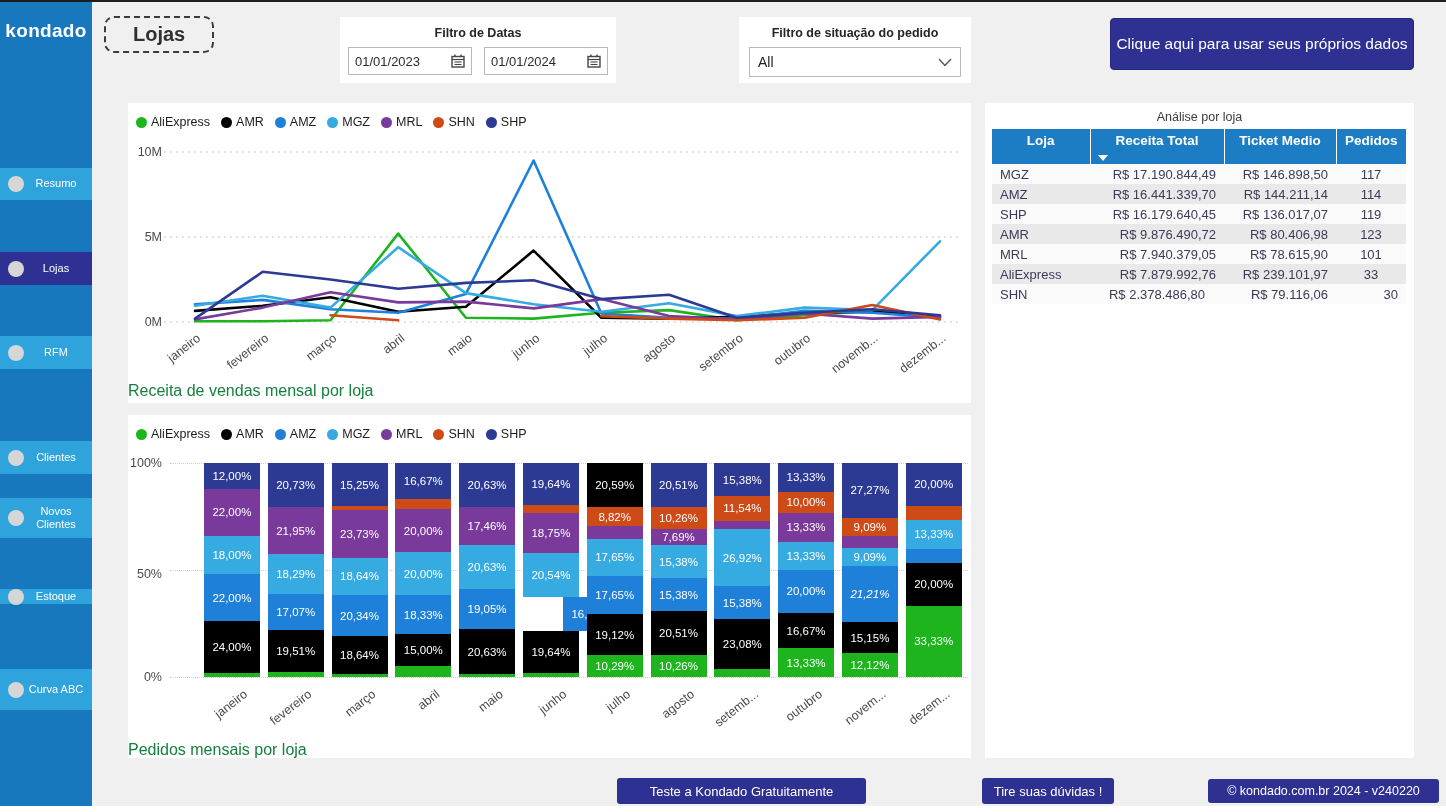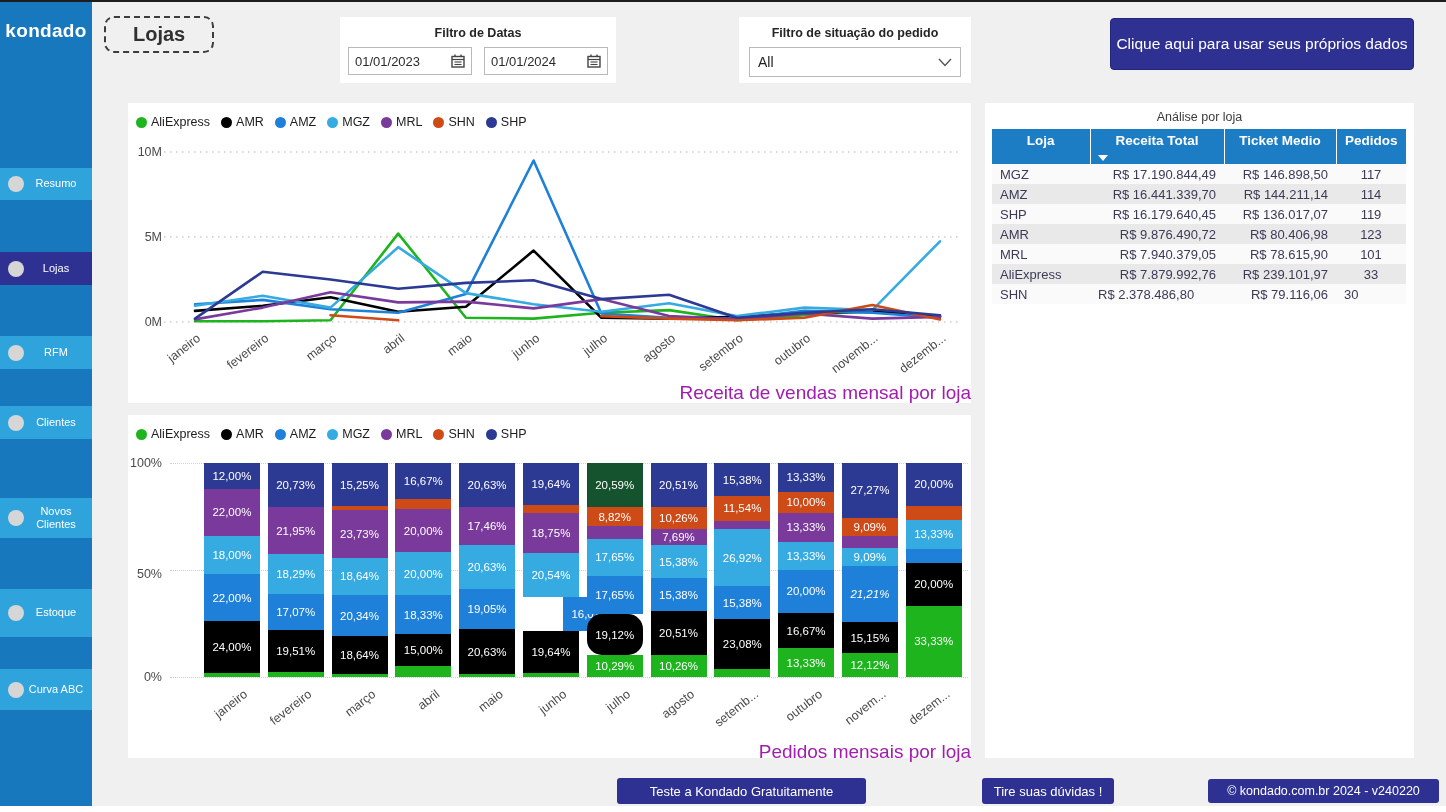"R$ 2.378.486,80" td { text-align: left -> center }
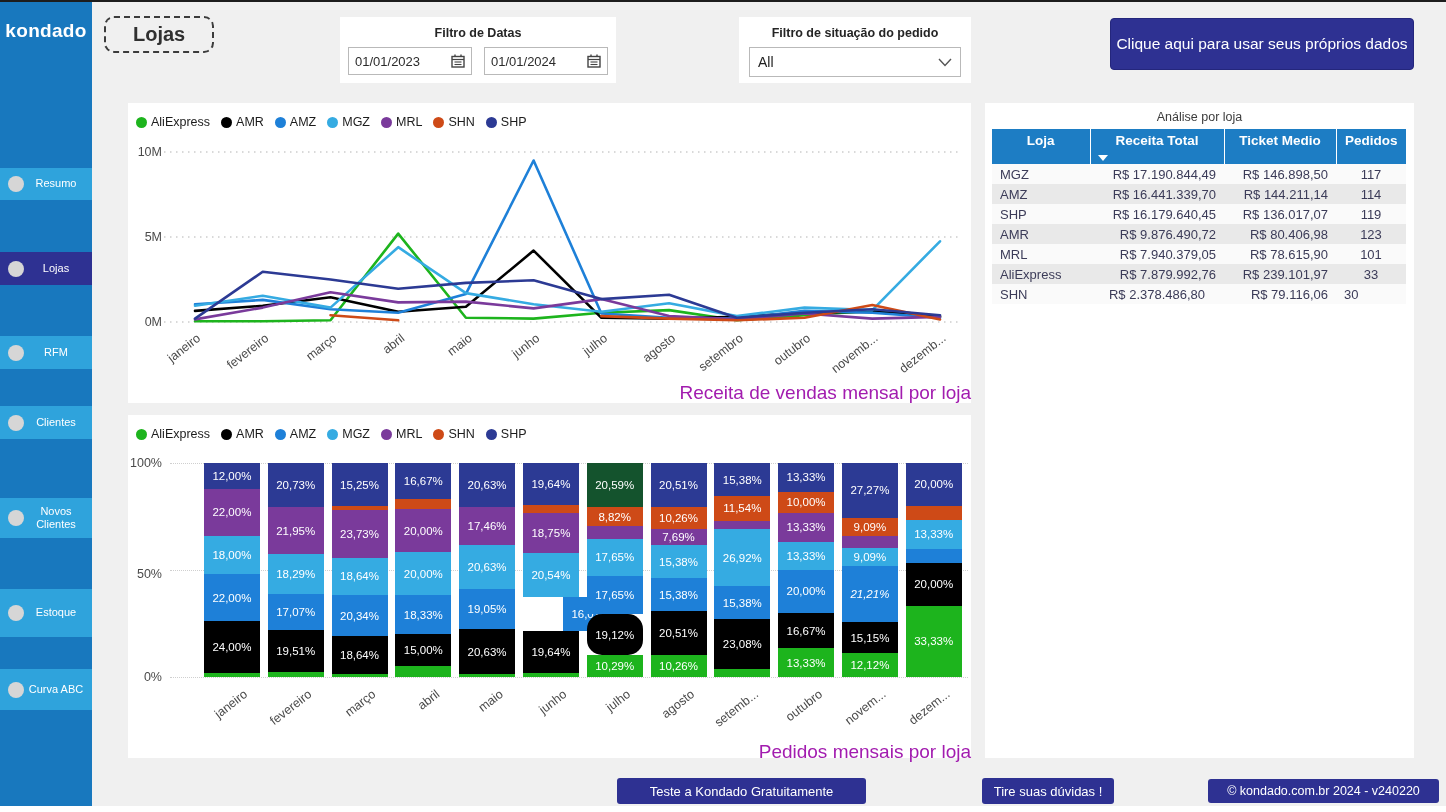"30" td { text-align: left -> right }
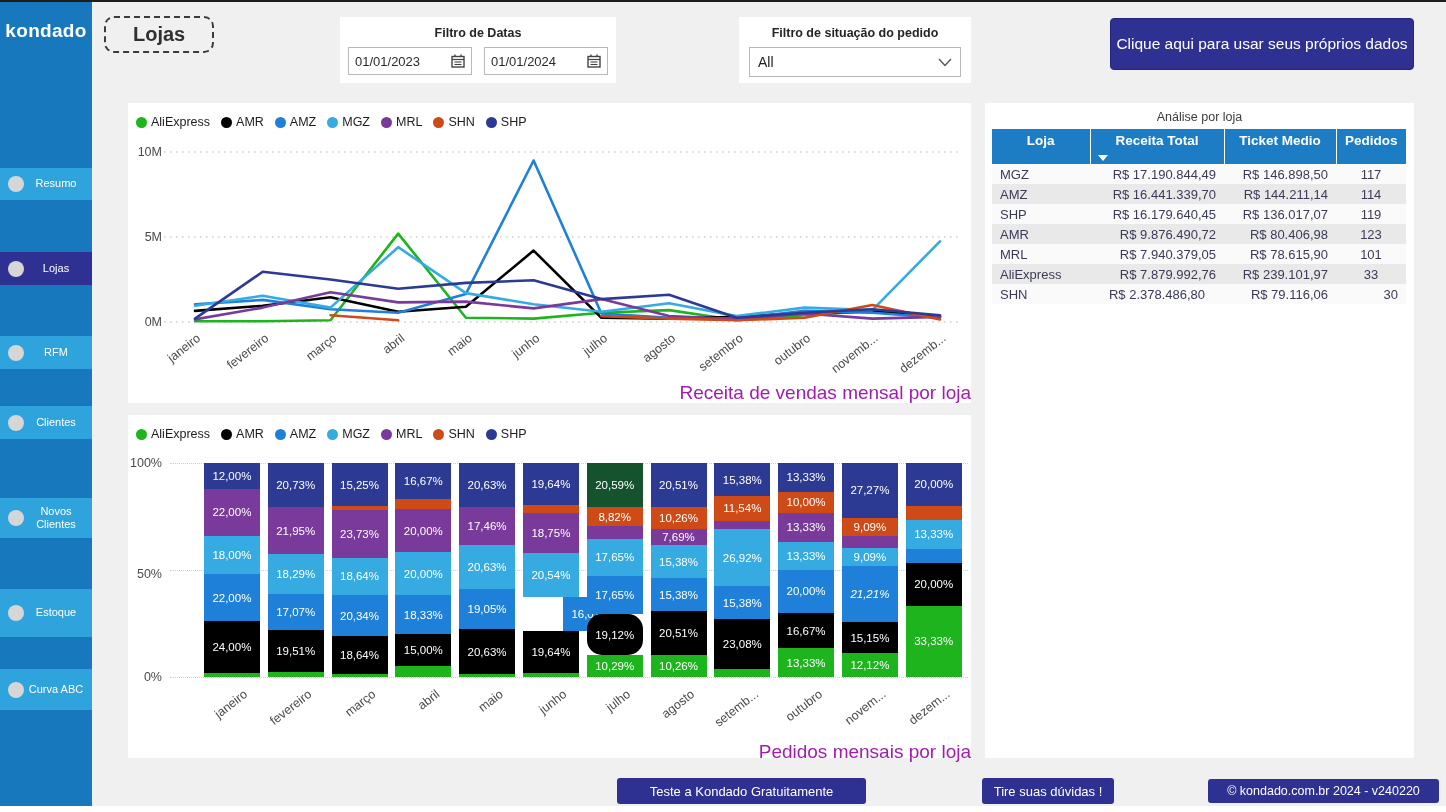"Receita de vendas mensal por" .chart-title { color: #a21caf -> #15803d; font-size: 19px -> 16px; text-align: right -> left }
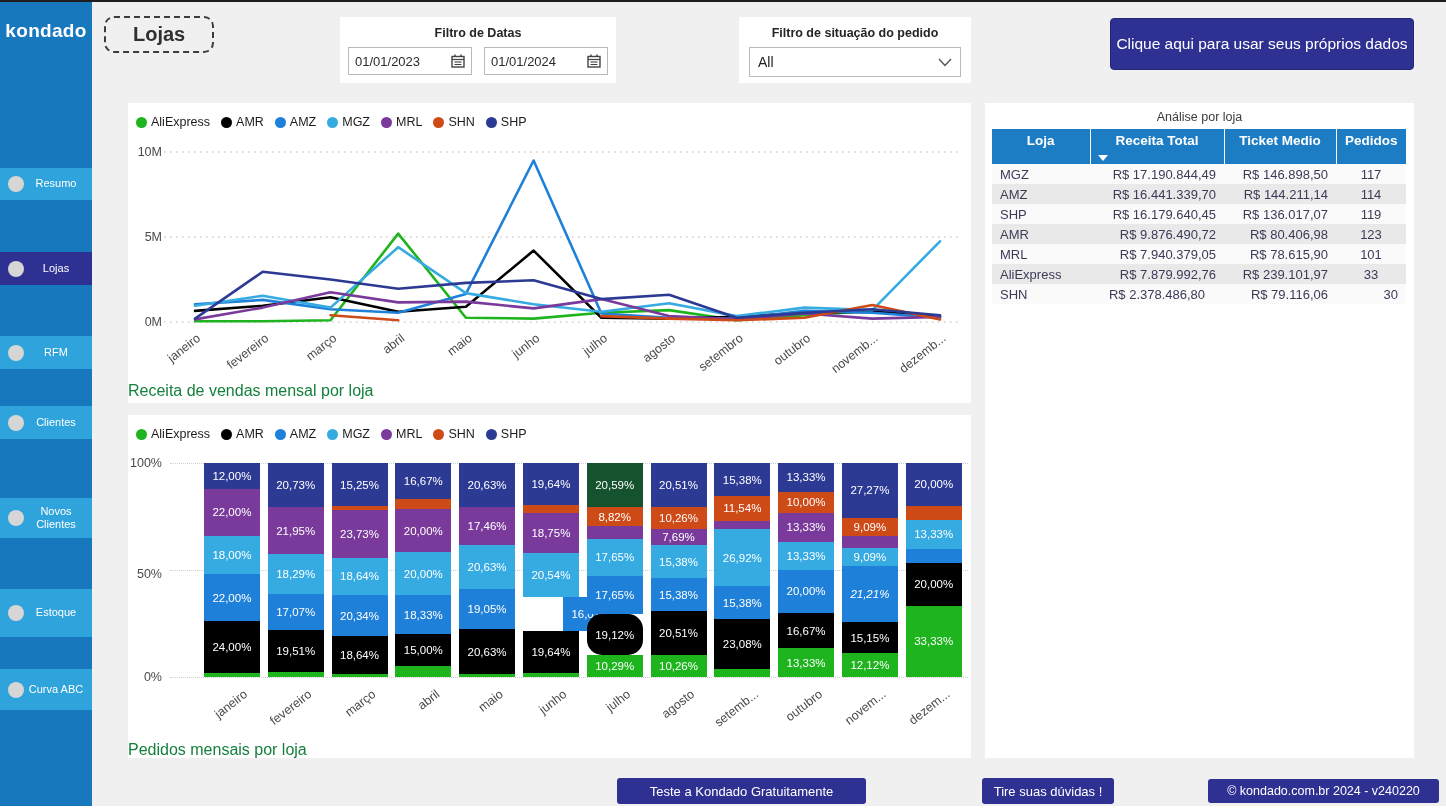"Clientes" div.nav-item { top: 406px -> 441px }
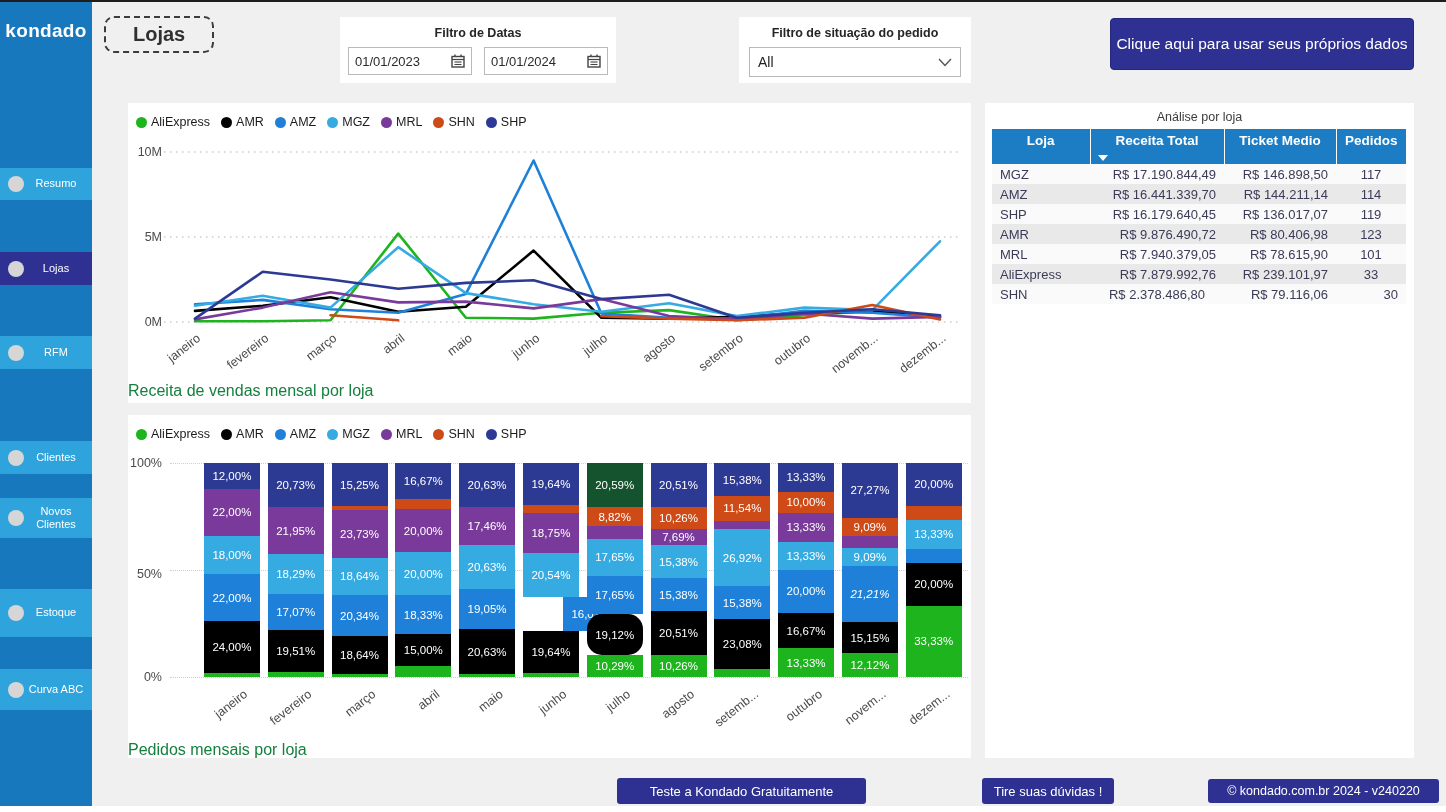"20,59%" div.bar-seg { background: #14532d -> #000000 }
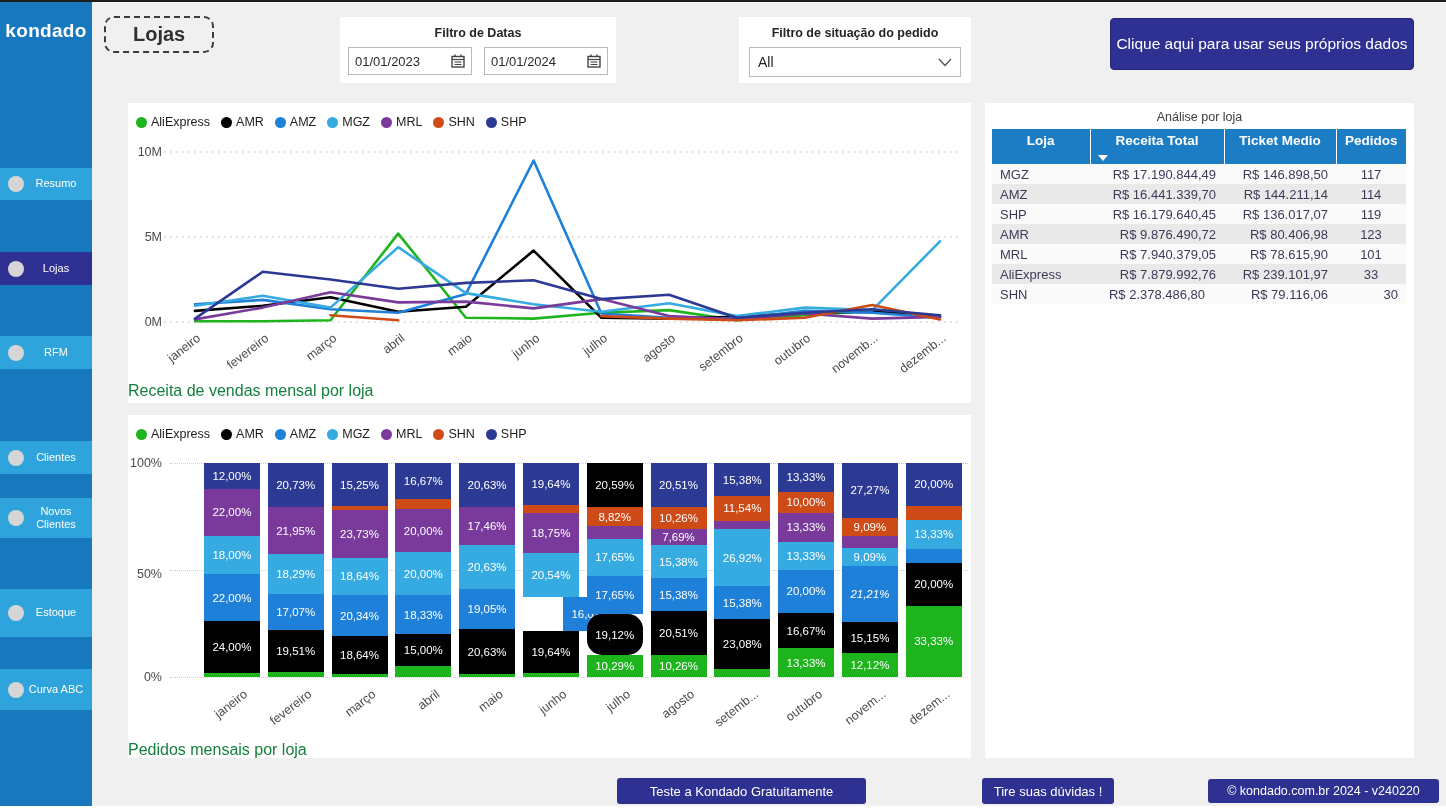"Estoque" div.nav-item { height: 48px -> 15px }
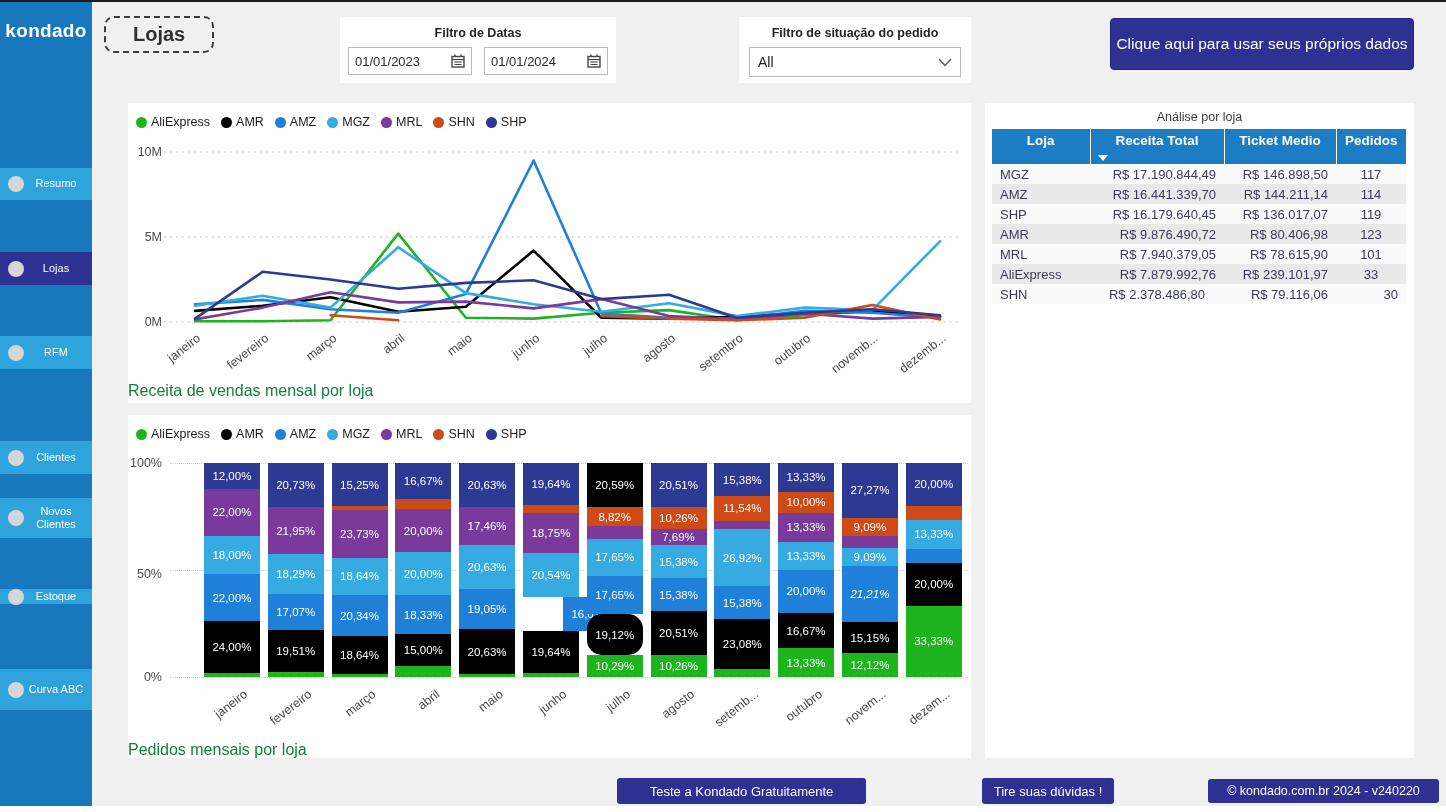"19,12%" div.bar-seg { border-radius: 15px -> none }
